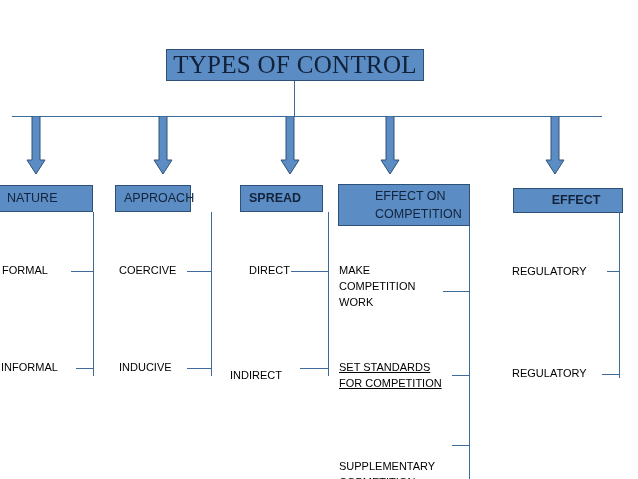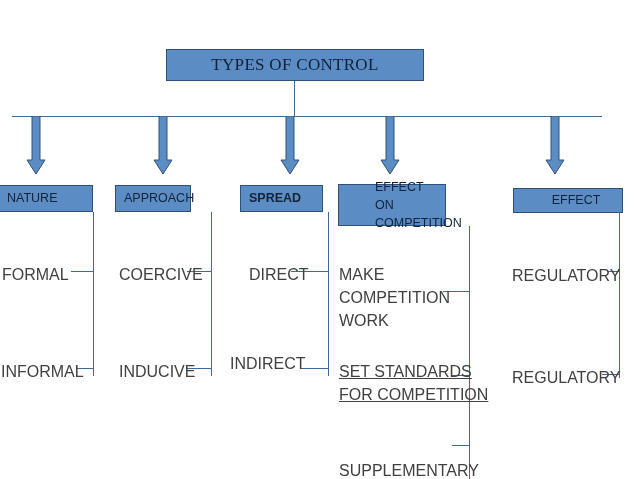"TYPES OF CONTROL" .title-box { font-size: 17px -> 25px }
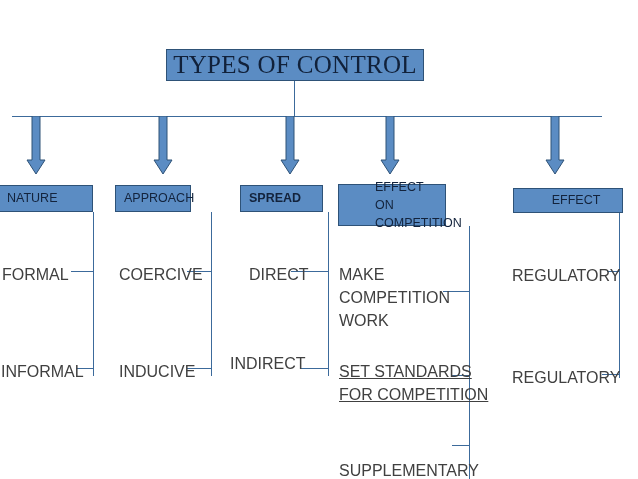"EFFECT ON" div.cat-box { width: 108px -> 132px }
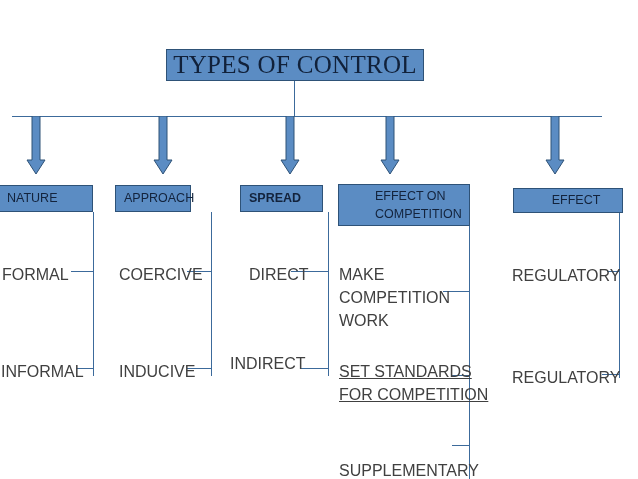"EFFECT" .cat-box.centered { font-weight: none -> bold }
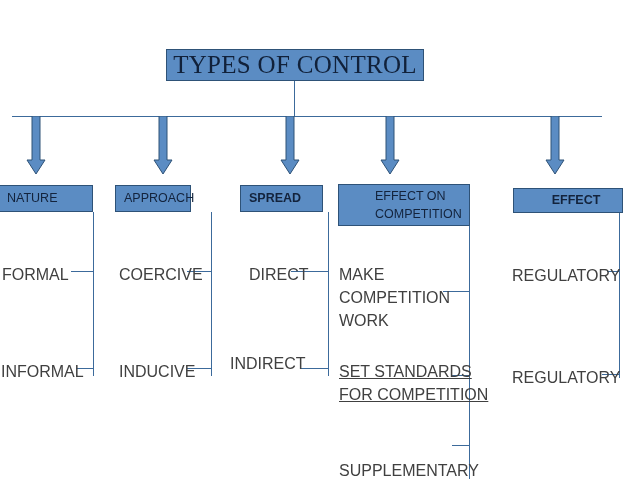"FORMAL" .leaf { color: #404040 -> #000000; font-size: 16px -> 11px }
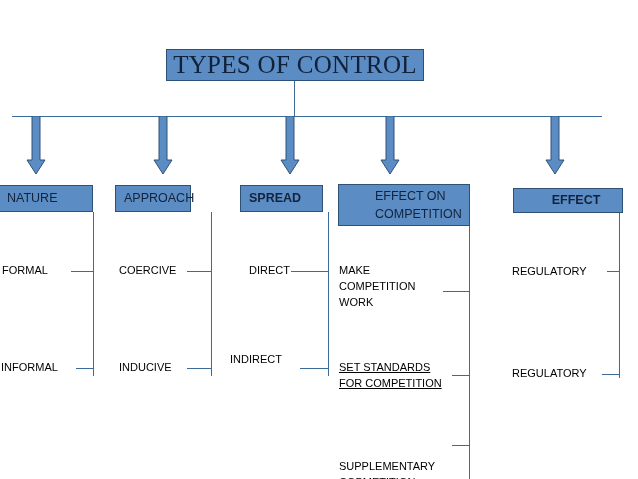"INDIRECT" div.leaf { top: 352px -> 368px }
